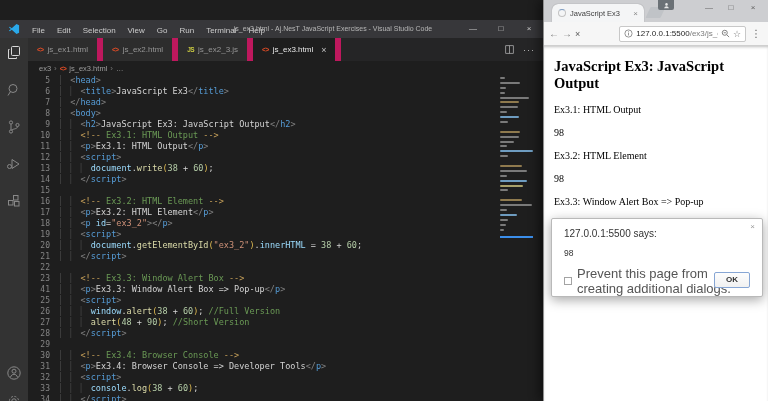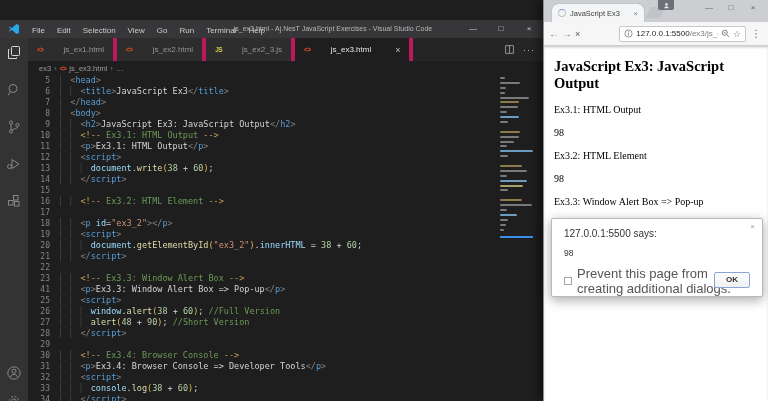"js_ex1.html" .tab { border-right: 4px solid #be185d -> 6px solid #be185d; gap: 20px -> 4px }
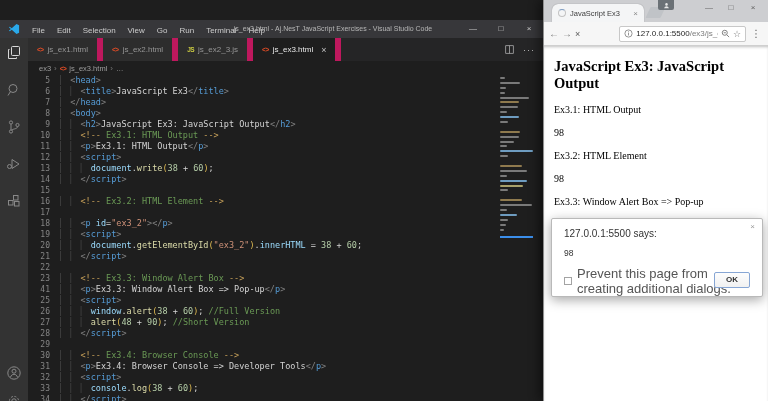"<p>Ex3.2: HTML Element</p>" span.lc { html: none -> <span><span> </span><span>&lt;</span><span>p</span><span>&gt;</span><span>Ex3.2: HTML Element</span><span>&lt;/</span><span>p</span><span>&gt;</span></span> }
